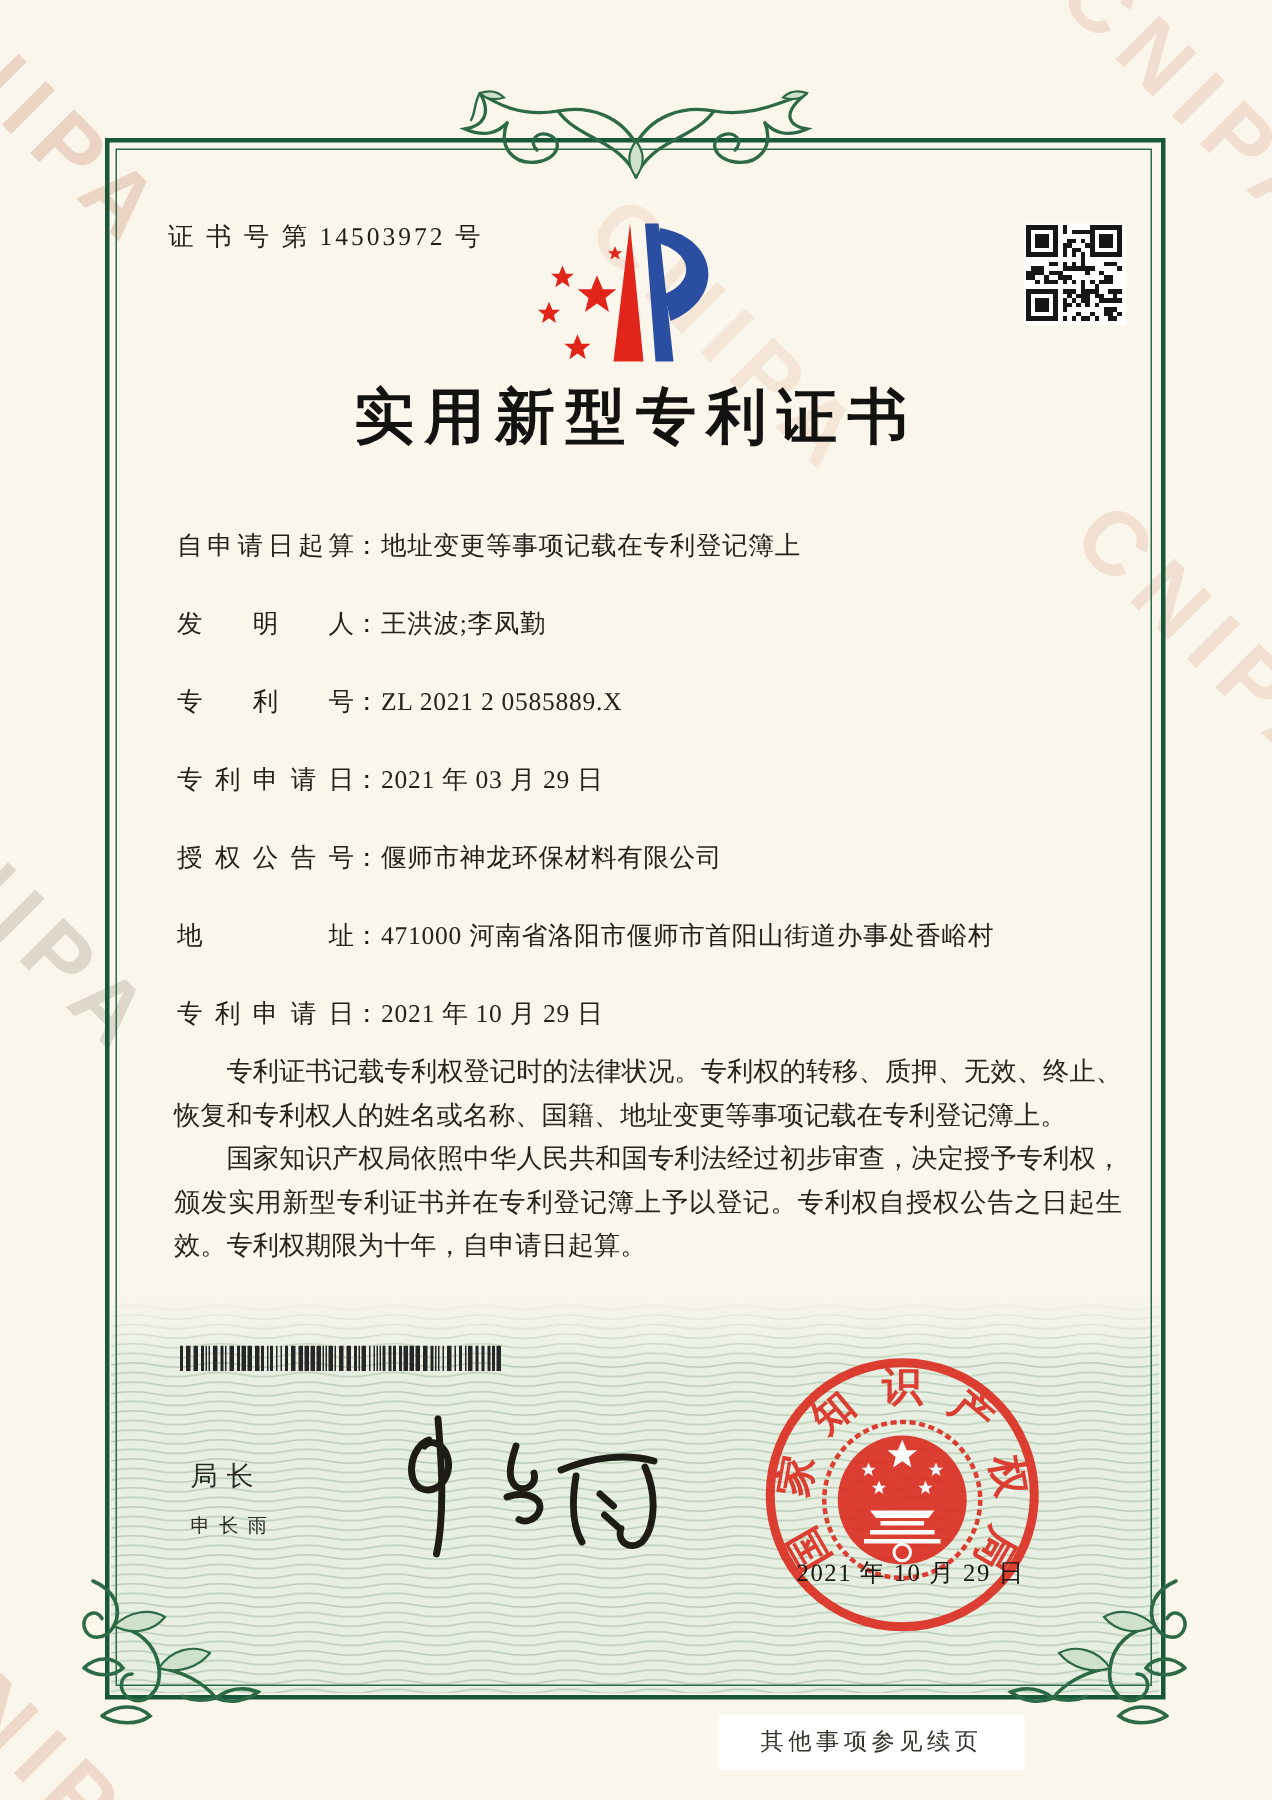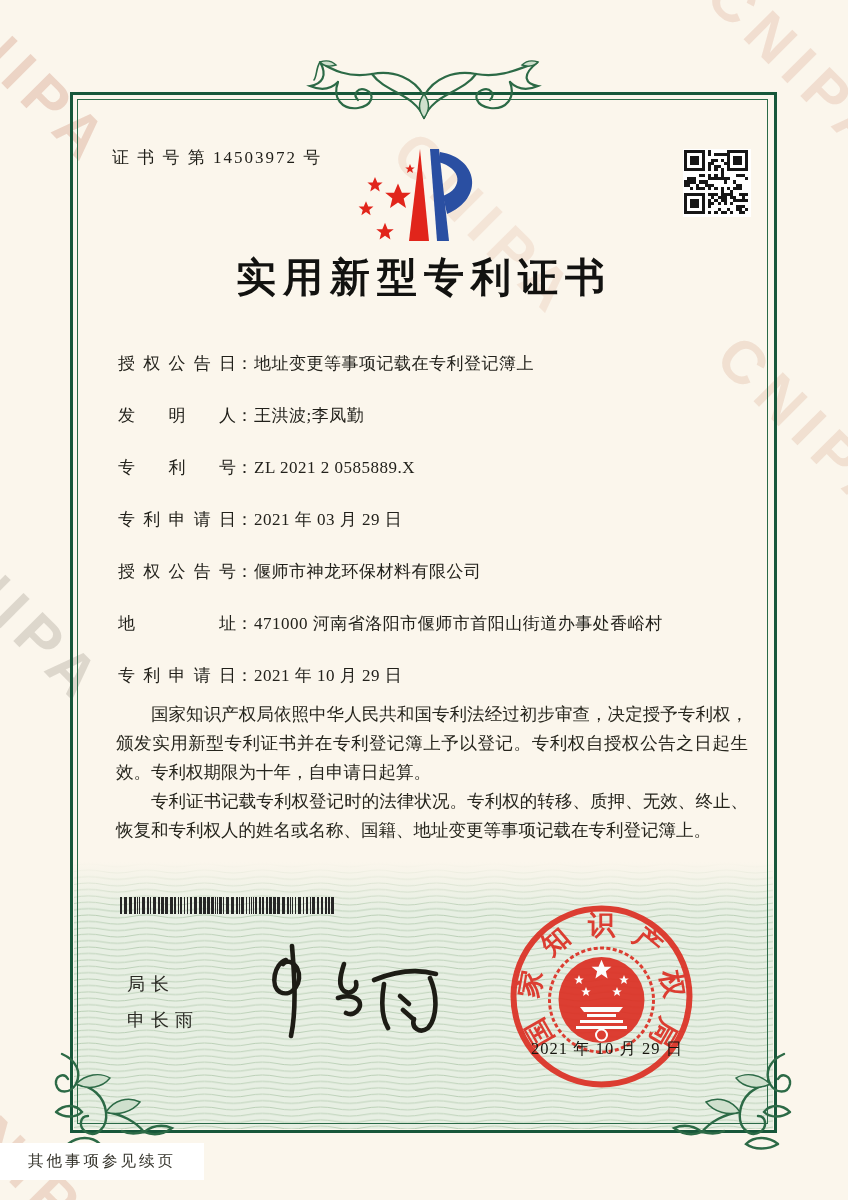"授权公告日" span.flabel { text: 授权公告日 -> 自申请日起算 }
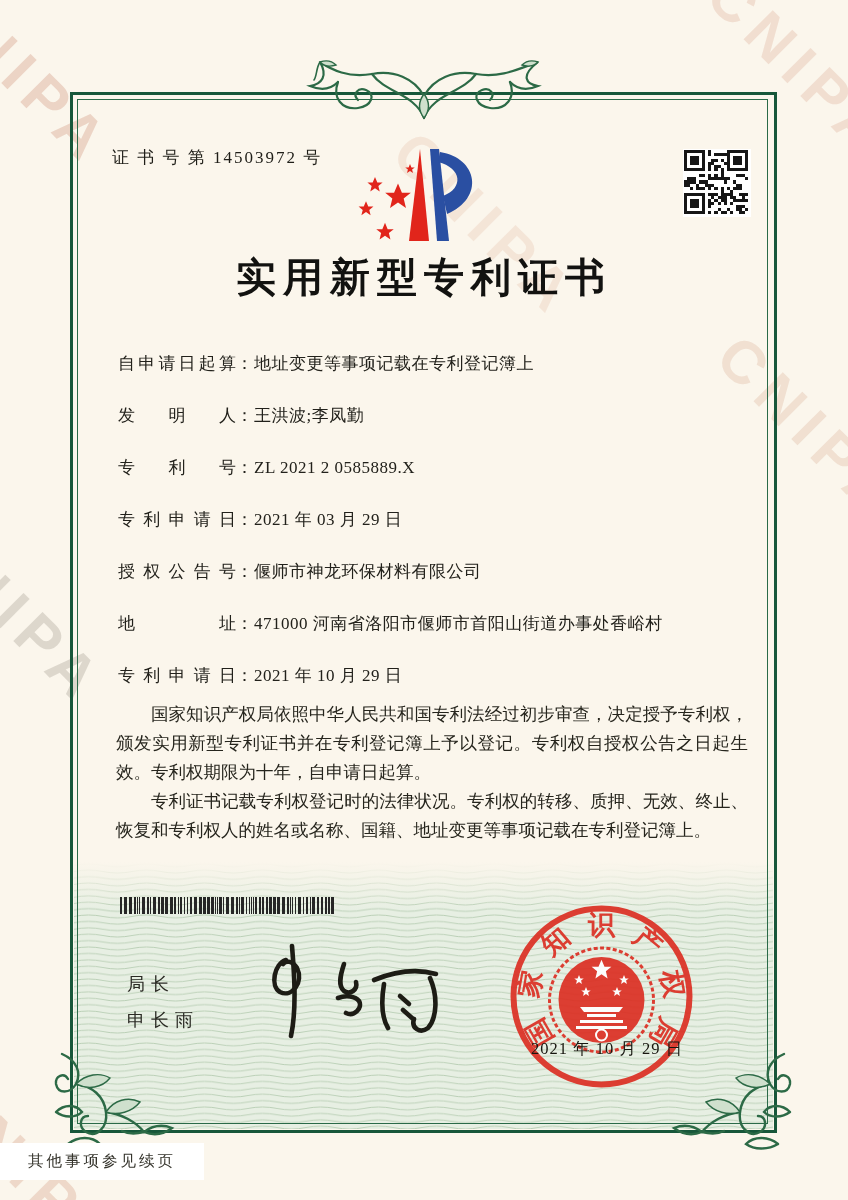"国家知识产权局依照中华人民共和国专利法经过初步审查，决定授予专利权，颁发实用新型" p { order: before "专利证书记载专利权登记时的法律状况。专利权的转移、质押、无效、终止、恢复和专利权" -> after "专利证书记载专利权登记时的法律状况。专利权的转移、质押、无效、终止、恢复和专利权" }
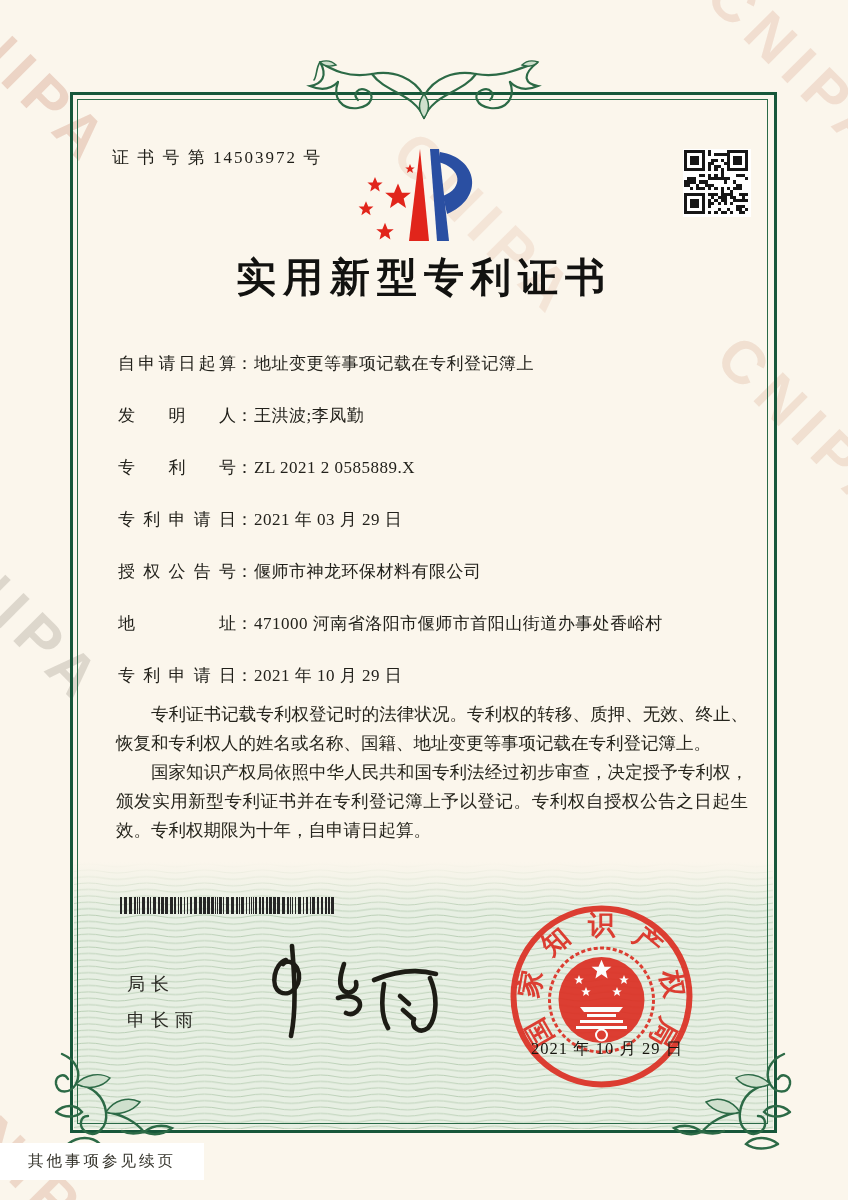"申长雨" .sig-name { font-size: 18px -> 13px }
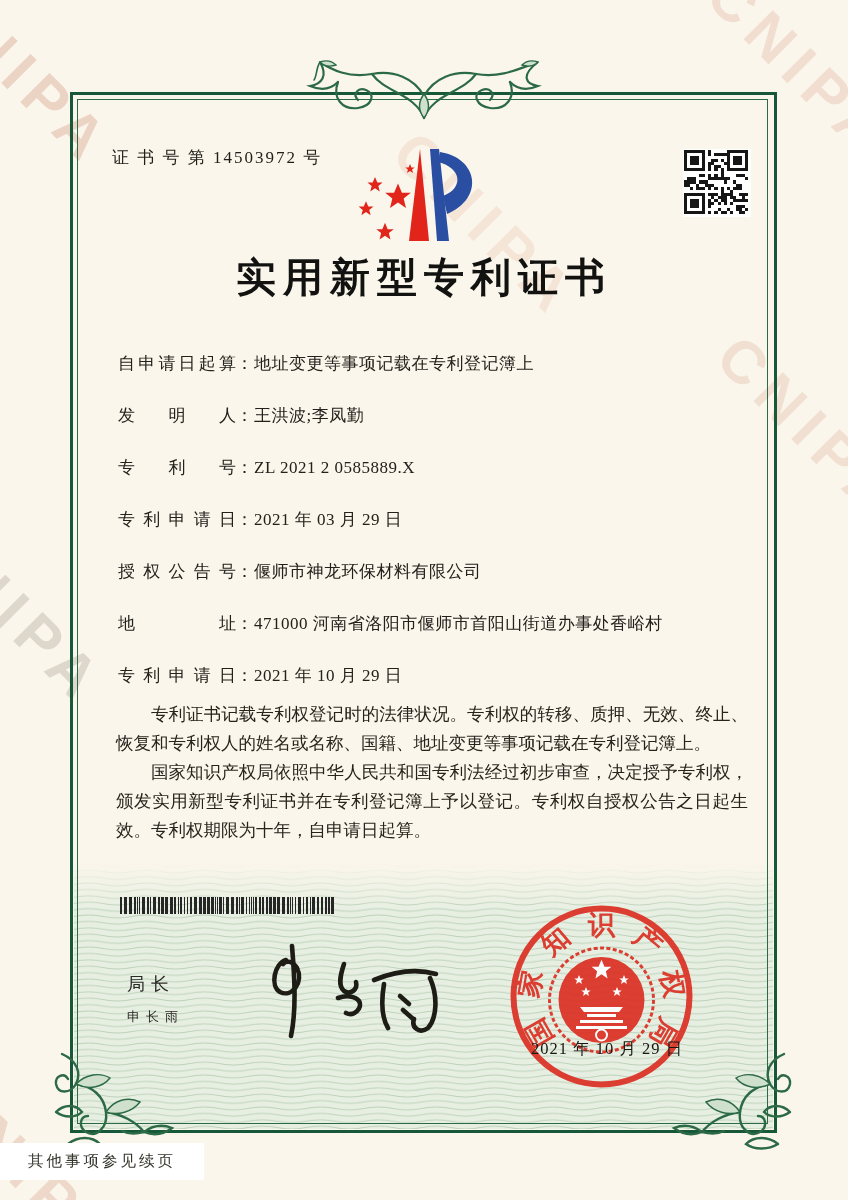"其他事项参见续页" .note { text-align: left -> right; width: 800px -> 683px }
